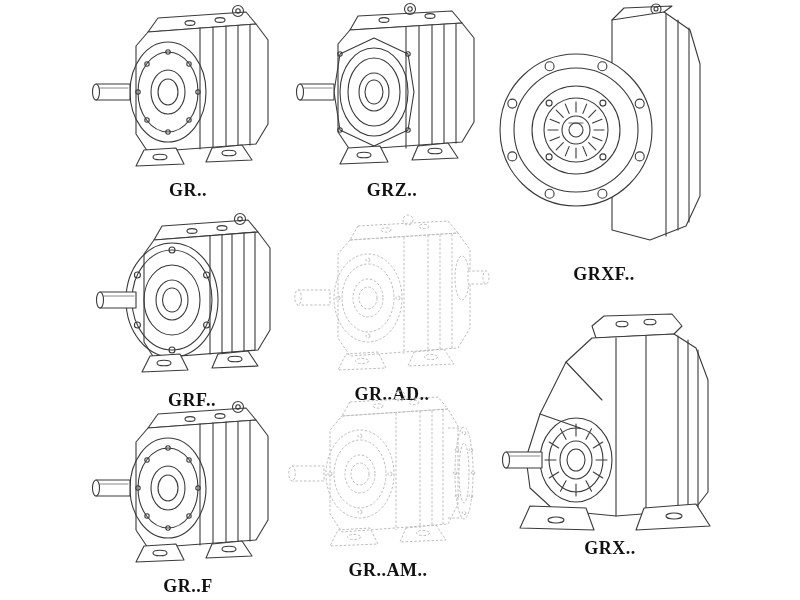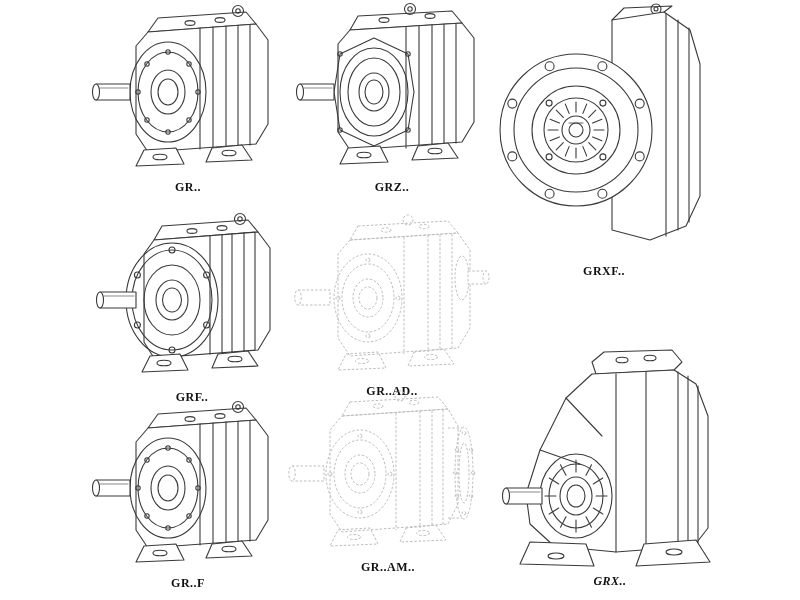"GR.." .caption { font-size: 12px -> 18px }
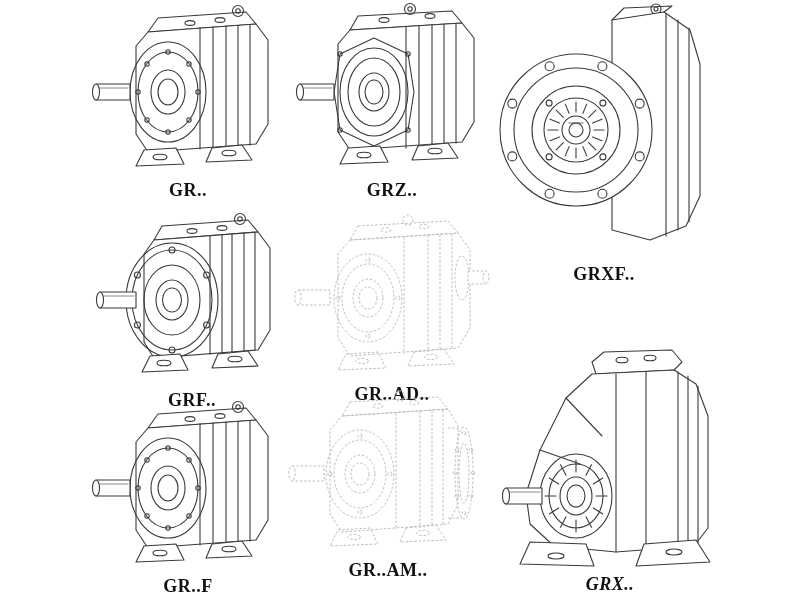"GRX.." #cell-grx { font-style: italic -> none; top: 320px -> 284px }
